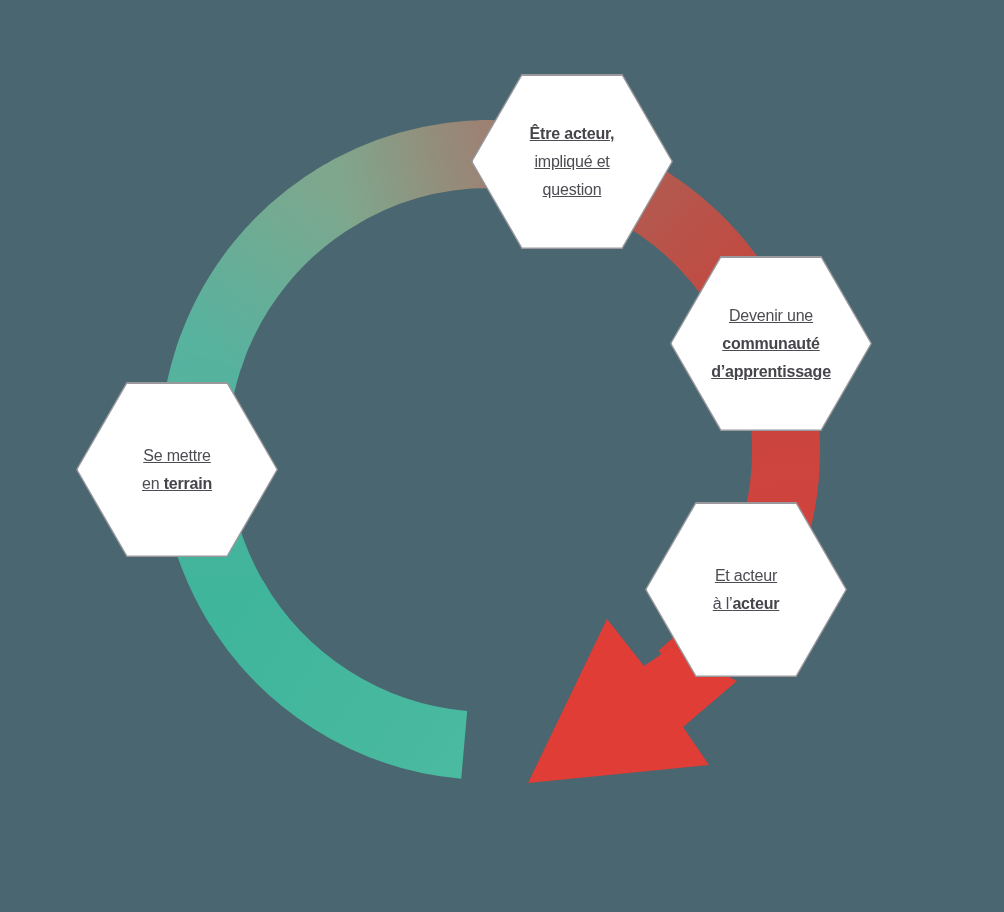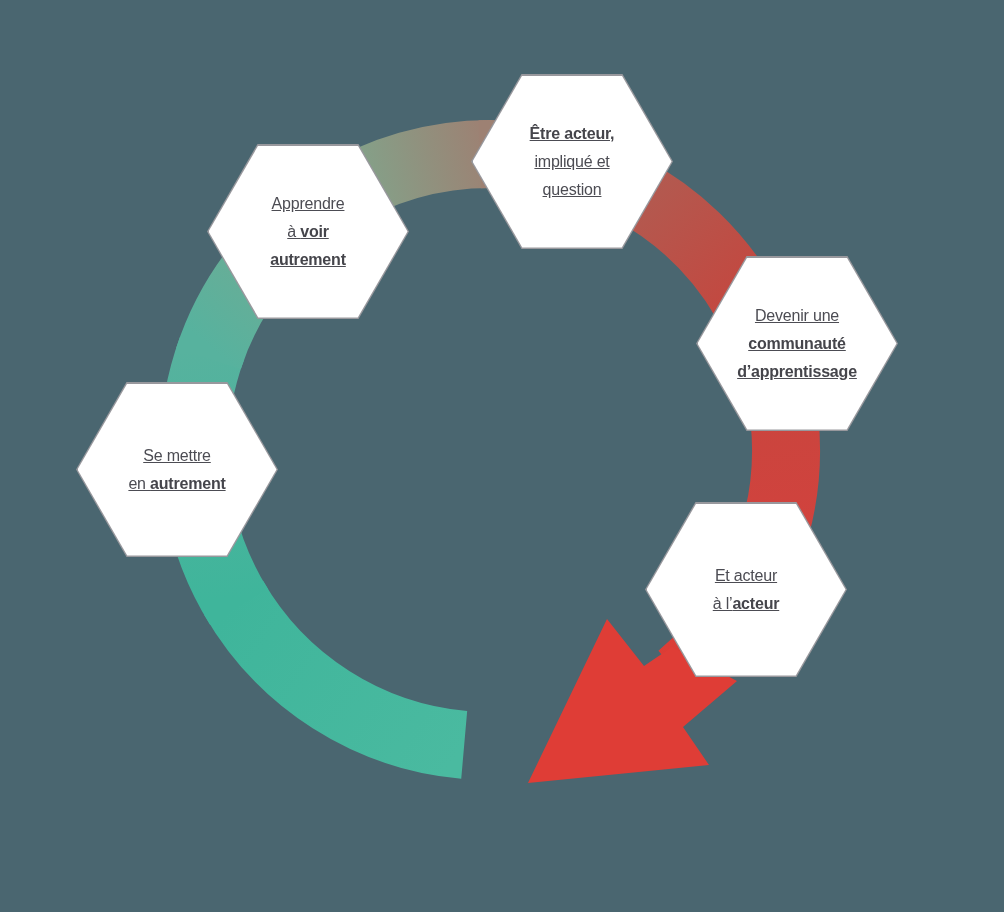"Apprendre" div.hex { html: <div> <div> <div><span>Apprendre</span></div> <div><span>à </span><span>voir</span></div> <div><span>autrement</span></div> </div> </div> -> none }
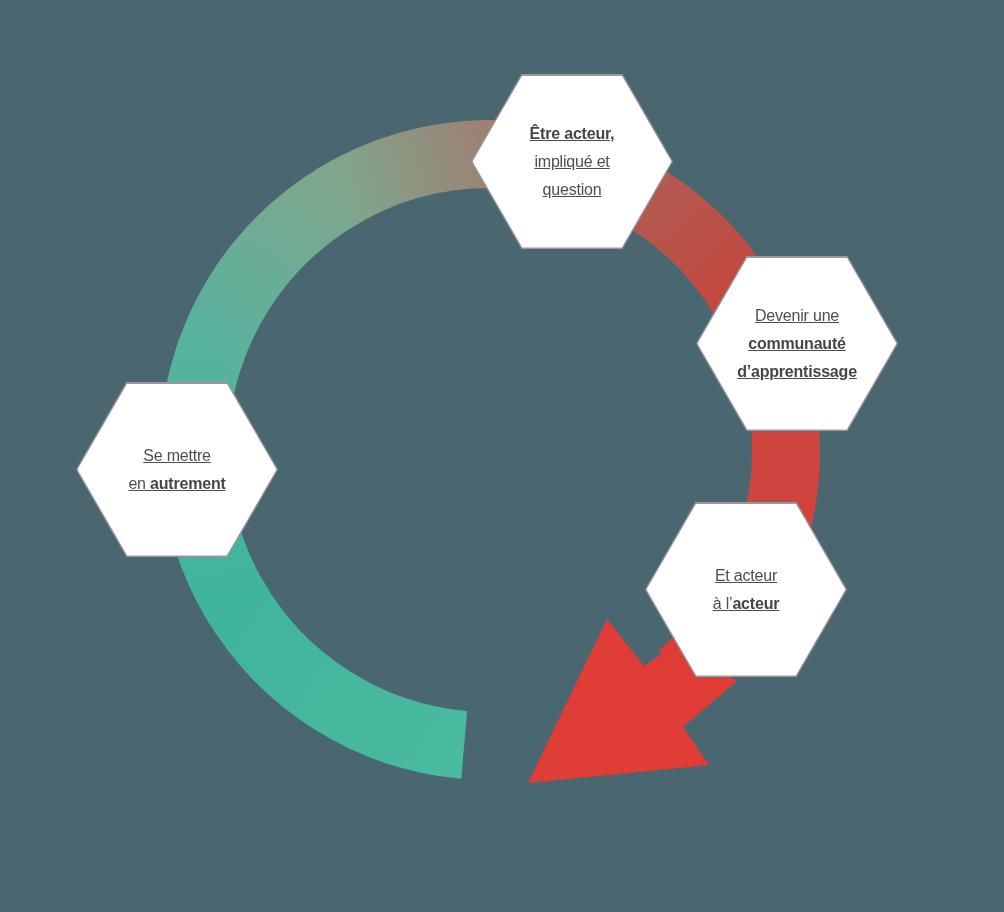"Devenir une" #hex-devenir { left: 696px -> 670px }
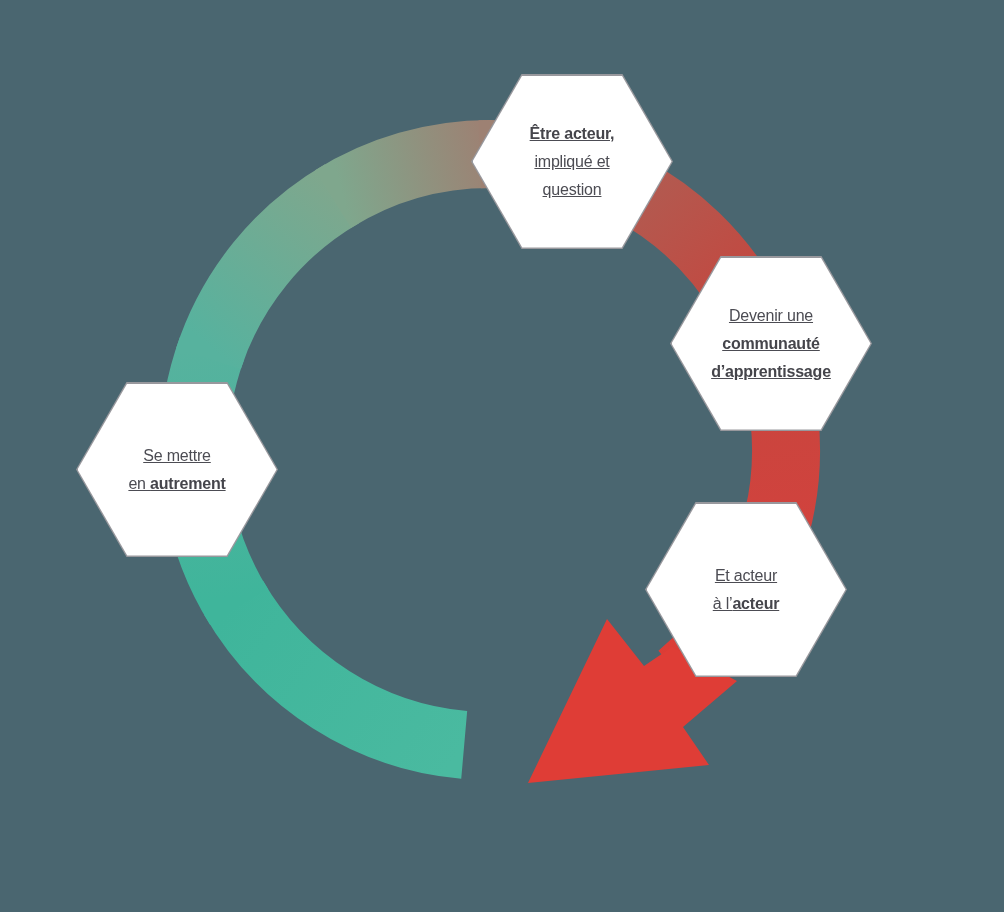"autrement" span.b { text: autrement -> terrain }
